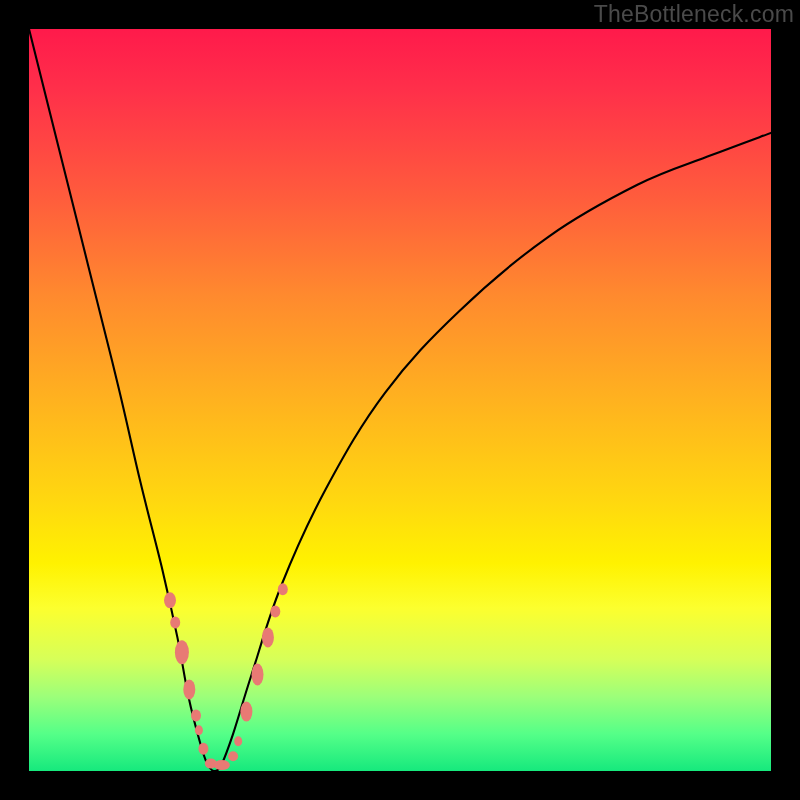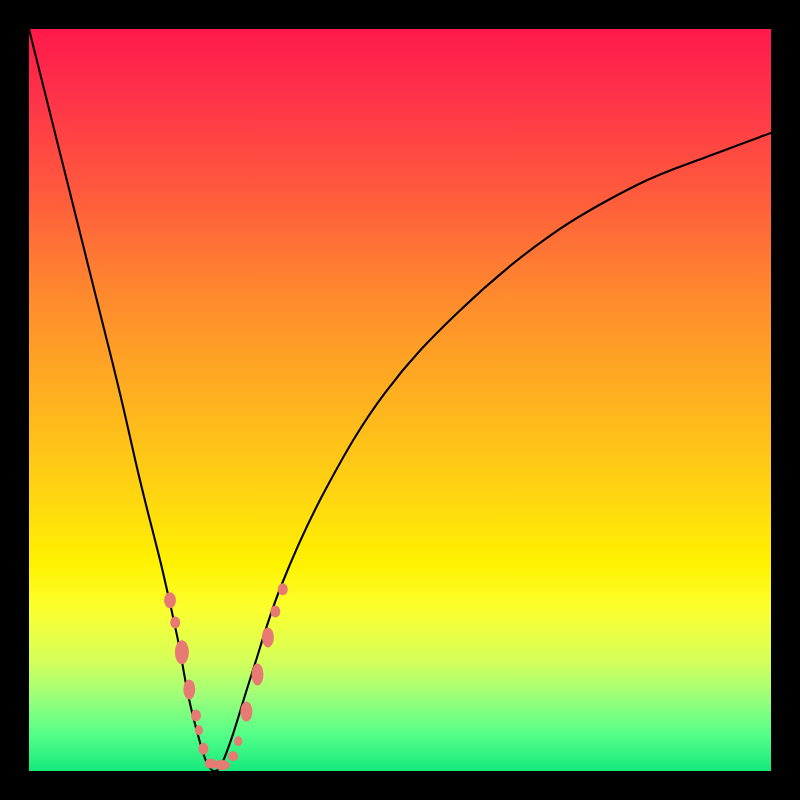"TheBottleneck.com" div.watermark { html: none -> <div>TheBottleneck.com</div> }
